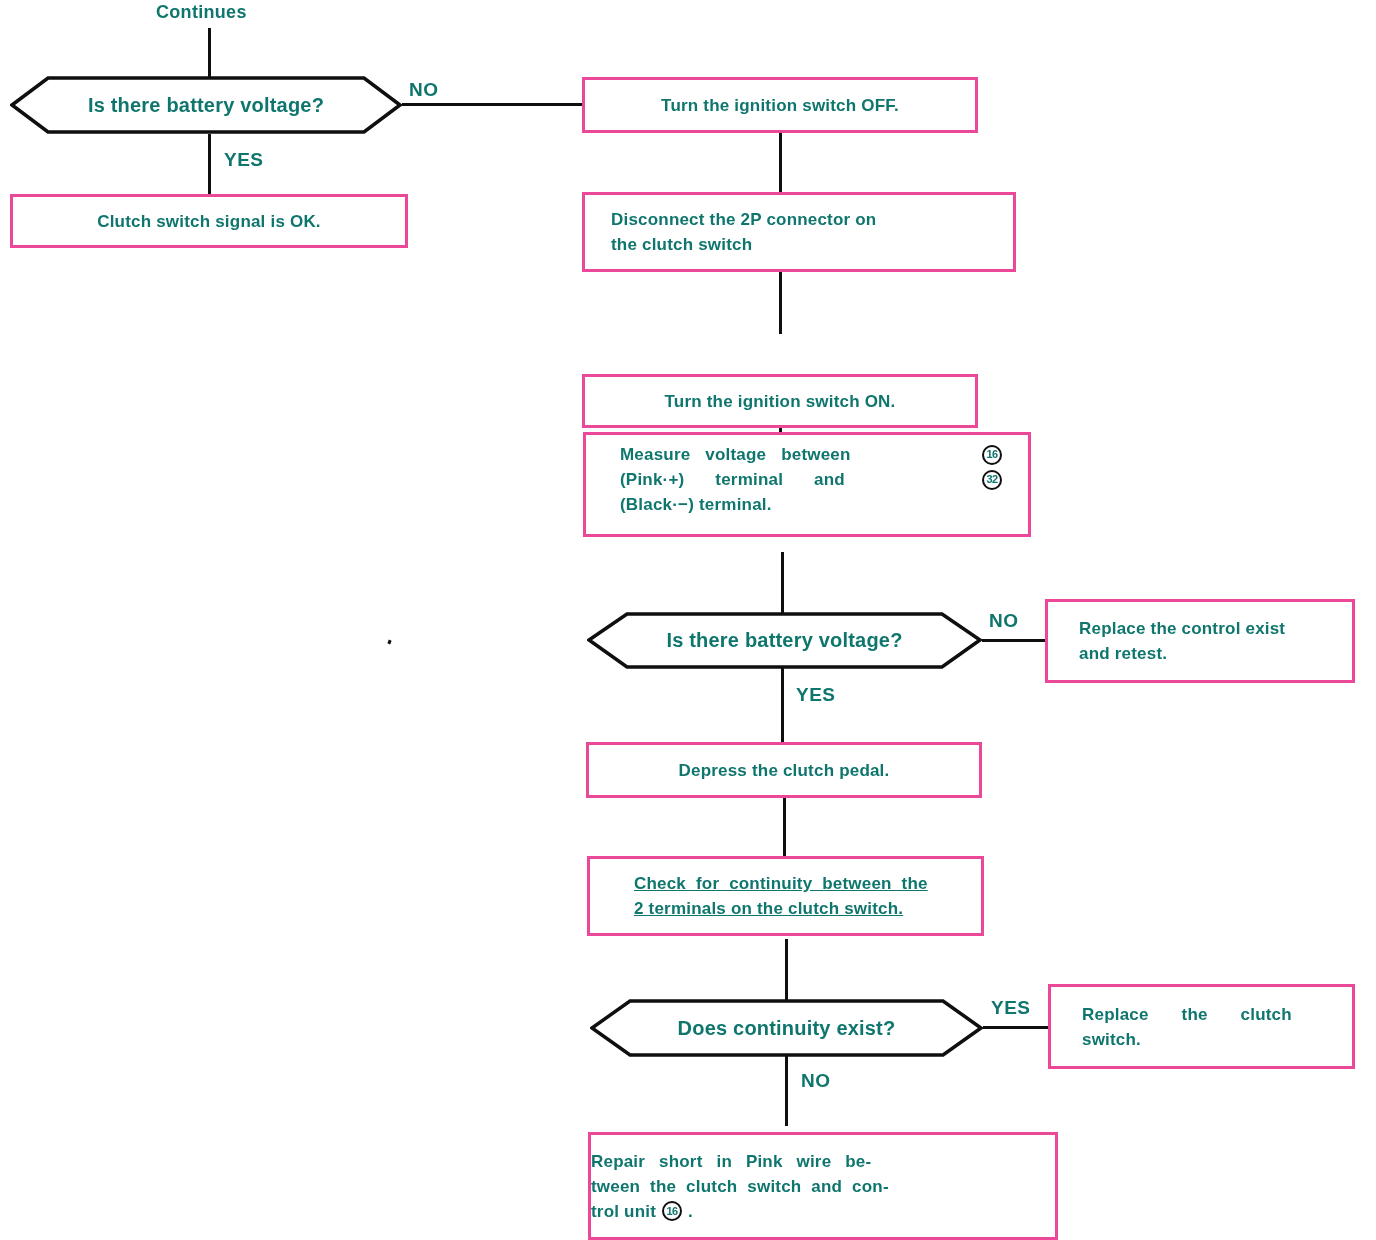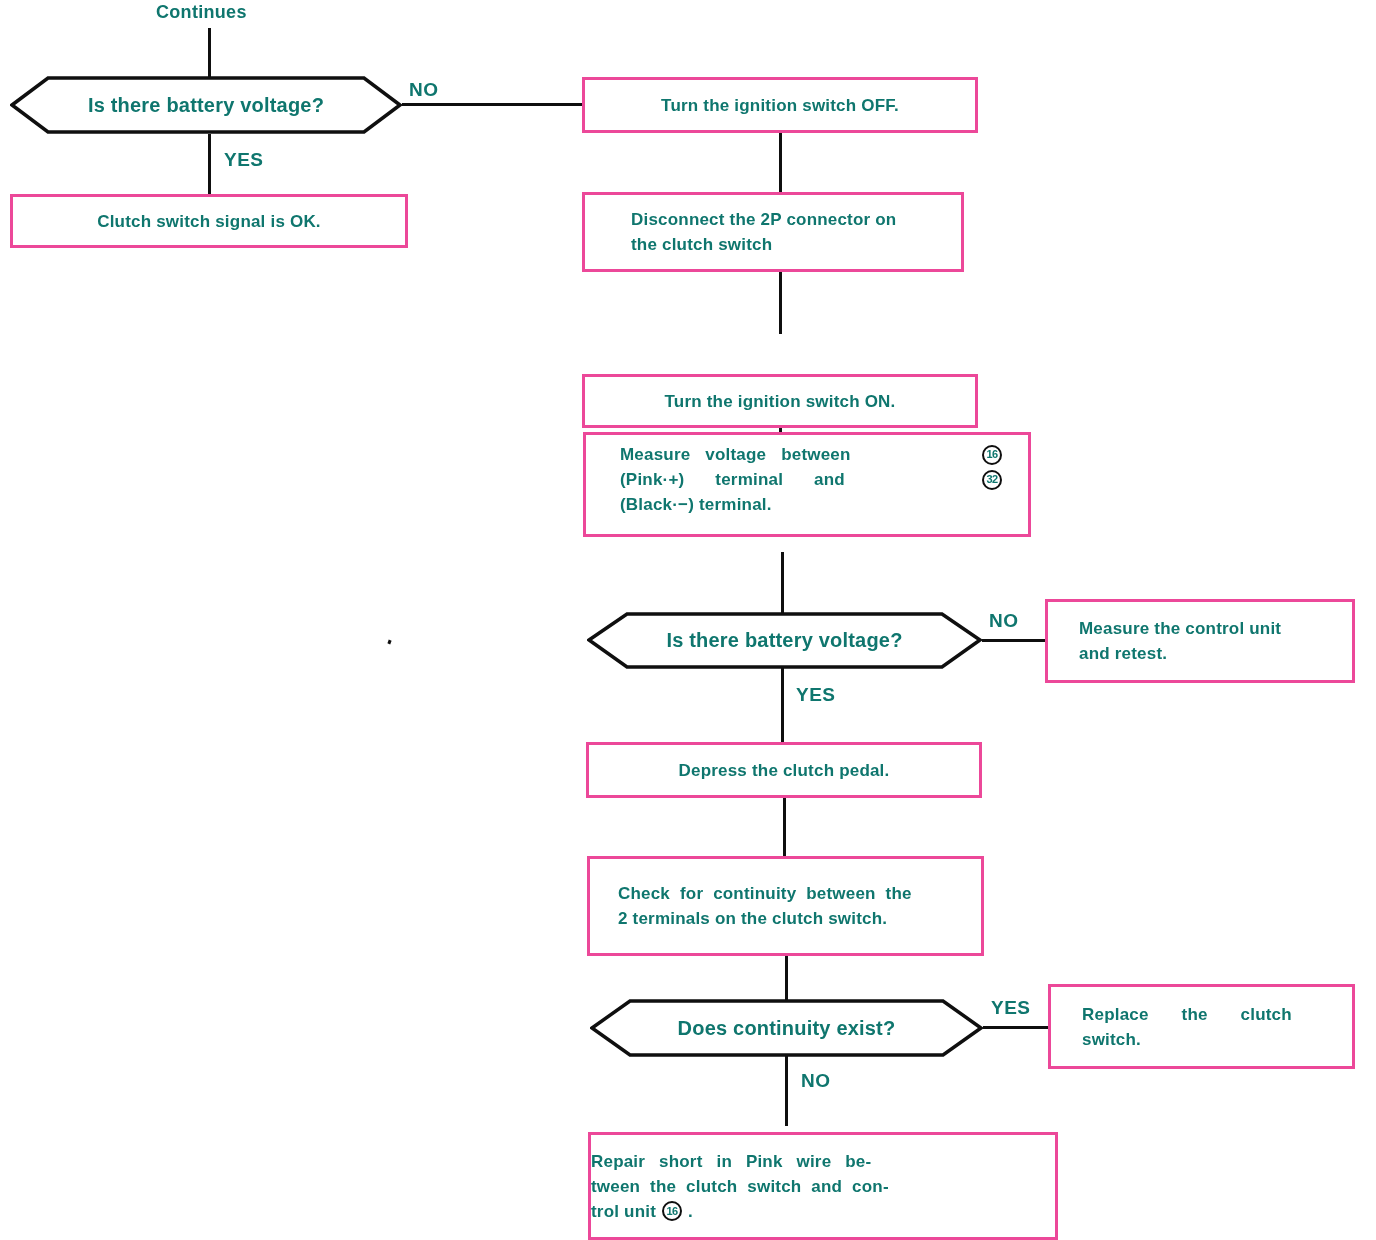"Disconnect the 2P connector on" div.node { padding-left: 46px -> 26px; width: 382px -> 434px }
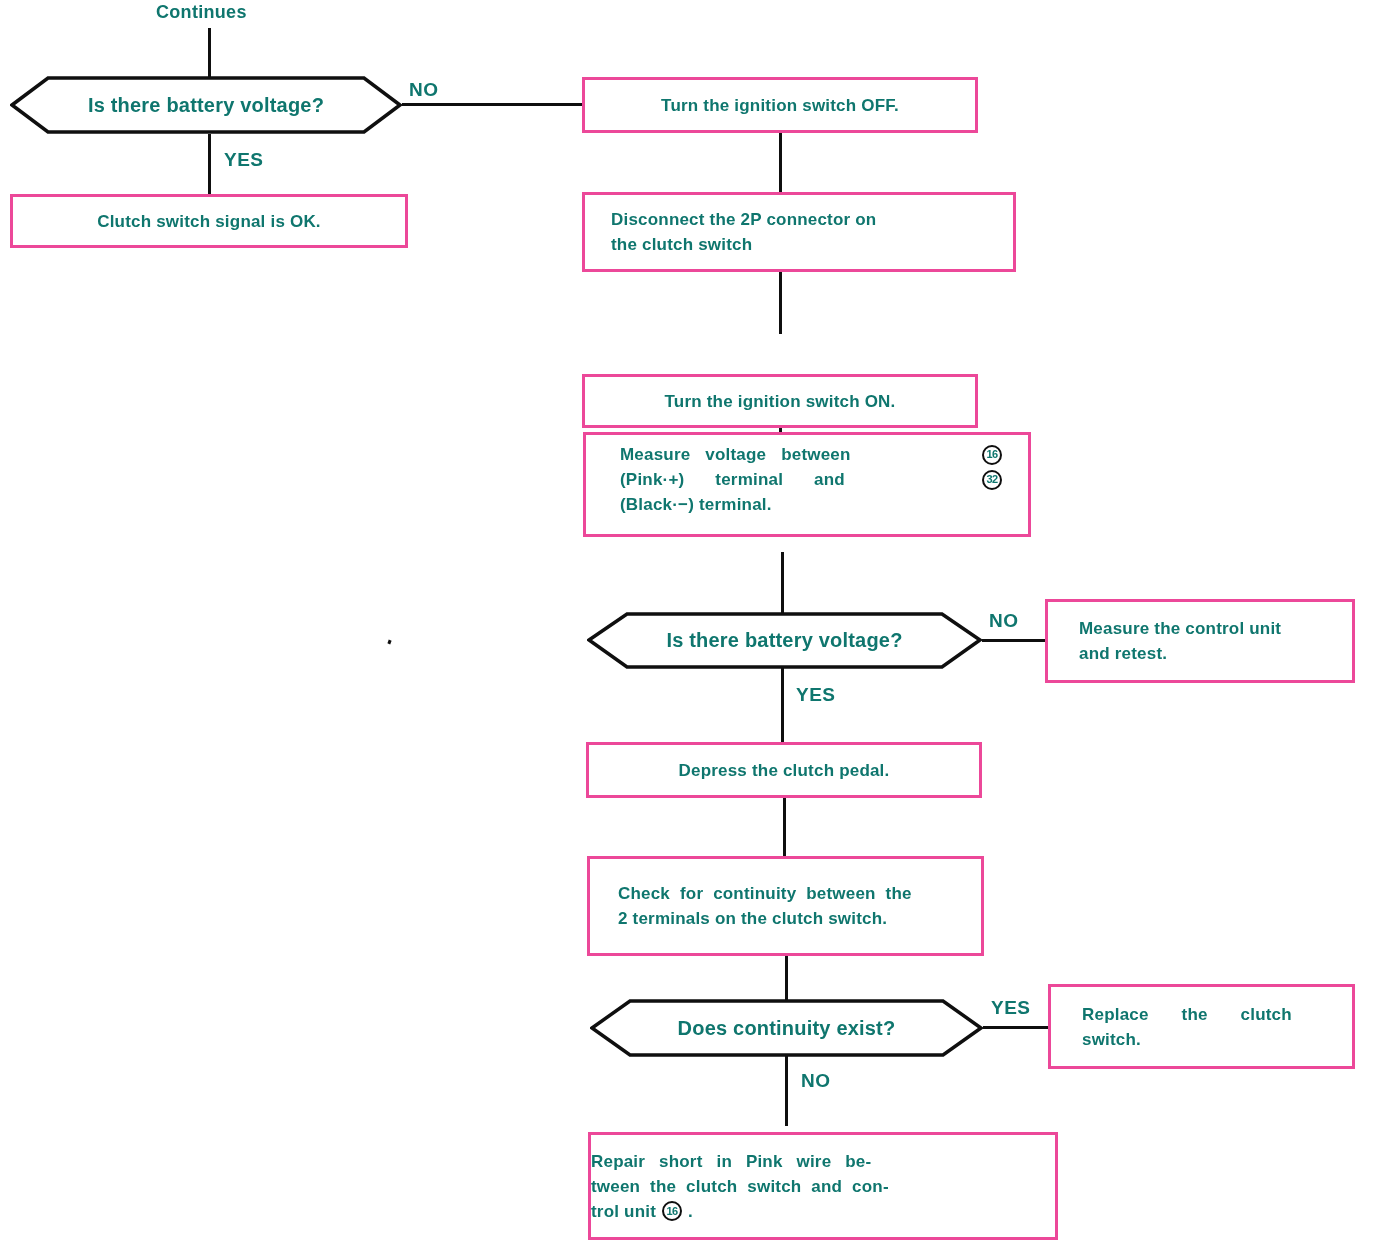"Measure the control unit" span { text: Measure the control unit -> Replace the control exist }
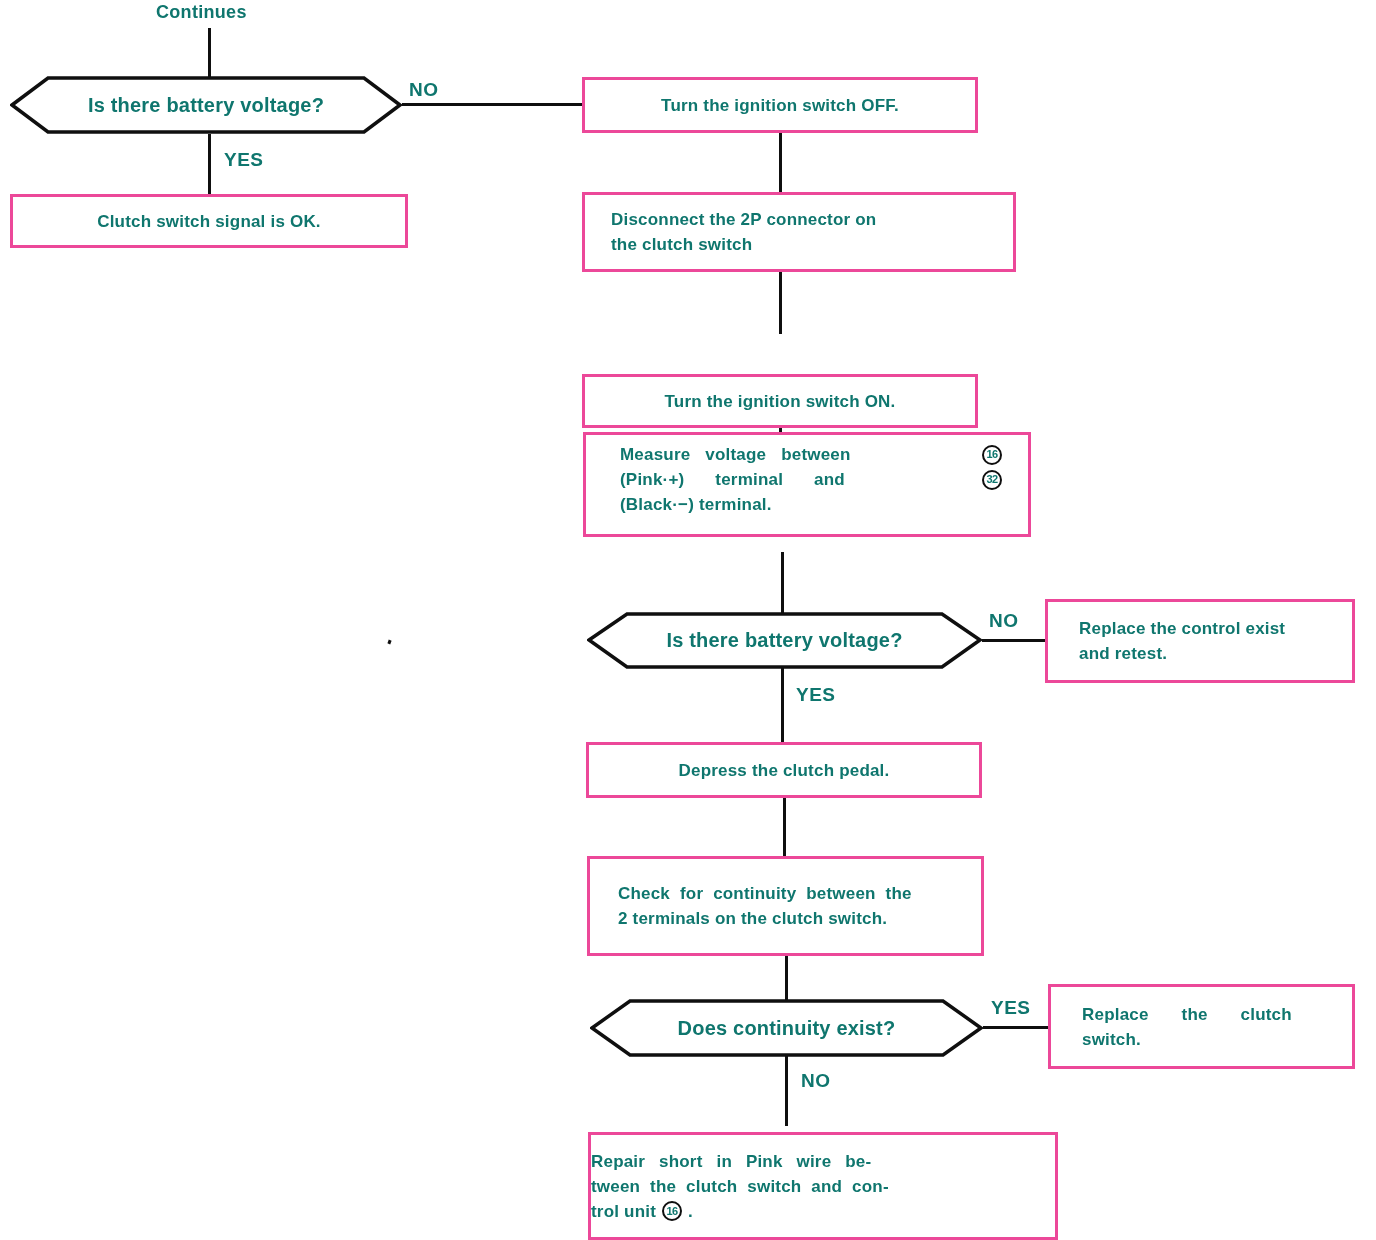"Check for continuity between the" div.node { height: 100px -> 80px; padding-left: 28px -> 44px; text-decoration: none -> underline }
